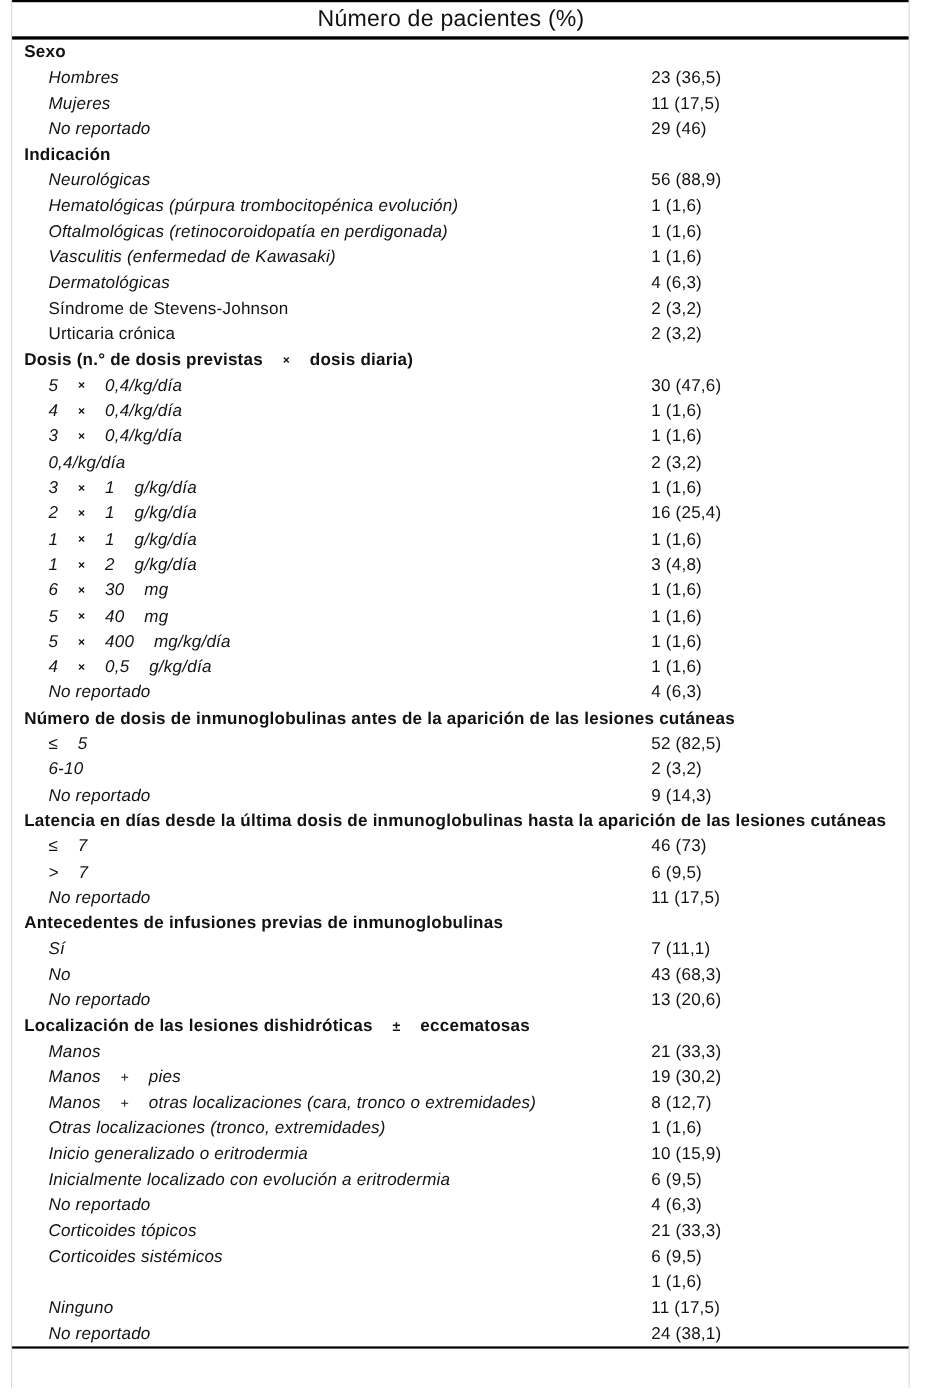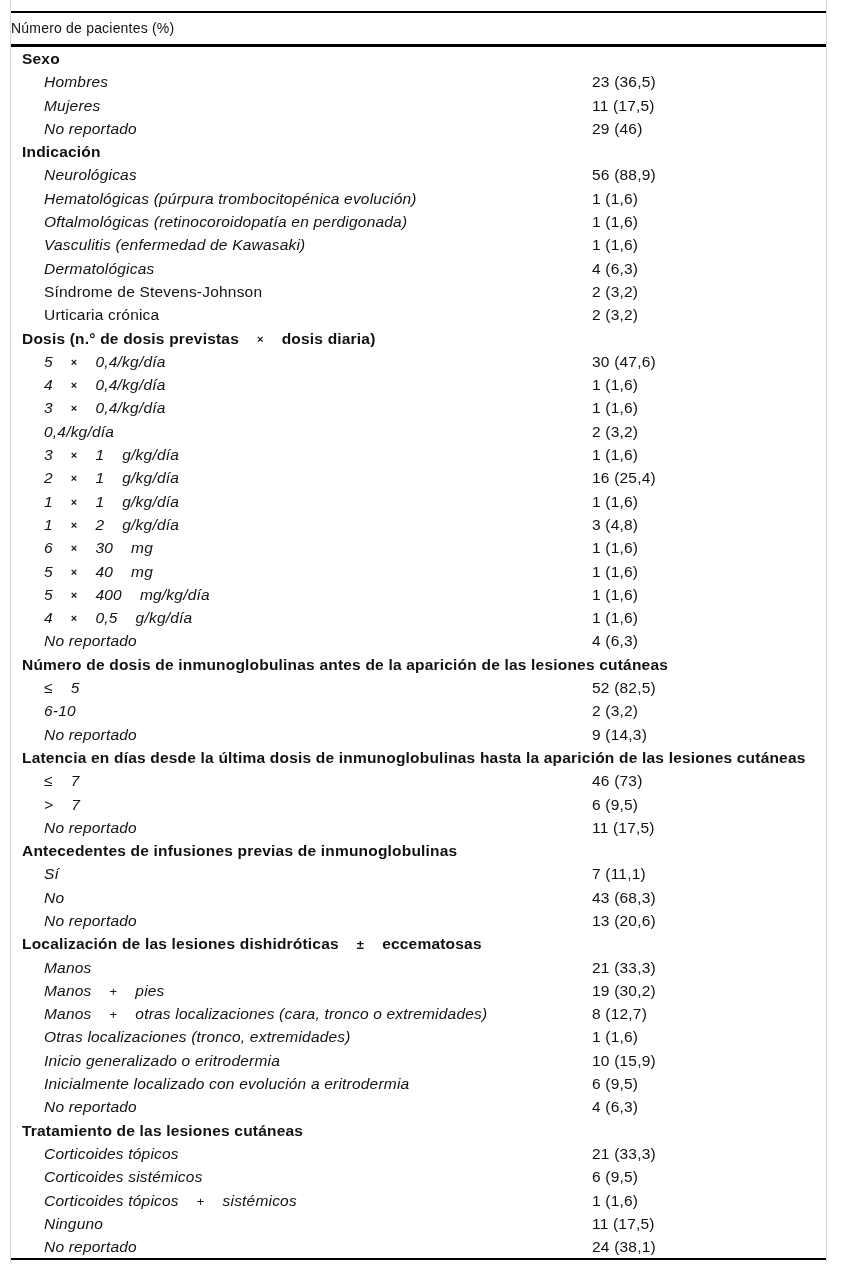"Número de pacientes (%)" .thead { font-size: 14px -> 21px; margin-top: 11px -> none; text-align: left -> center }
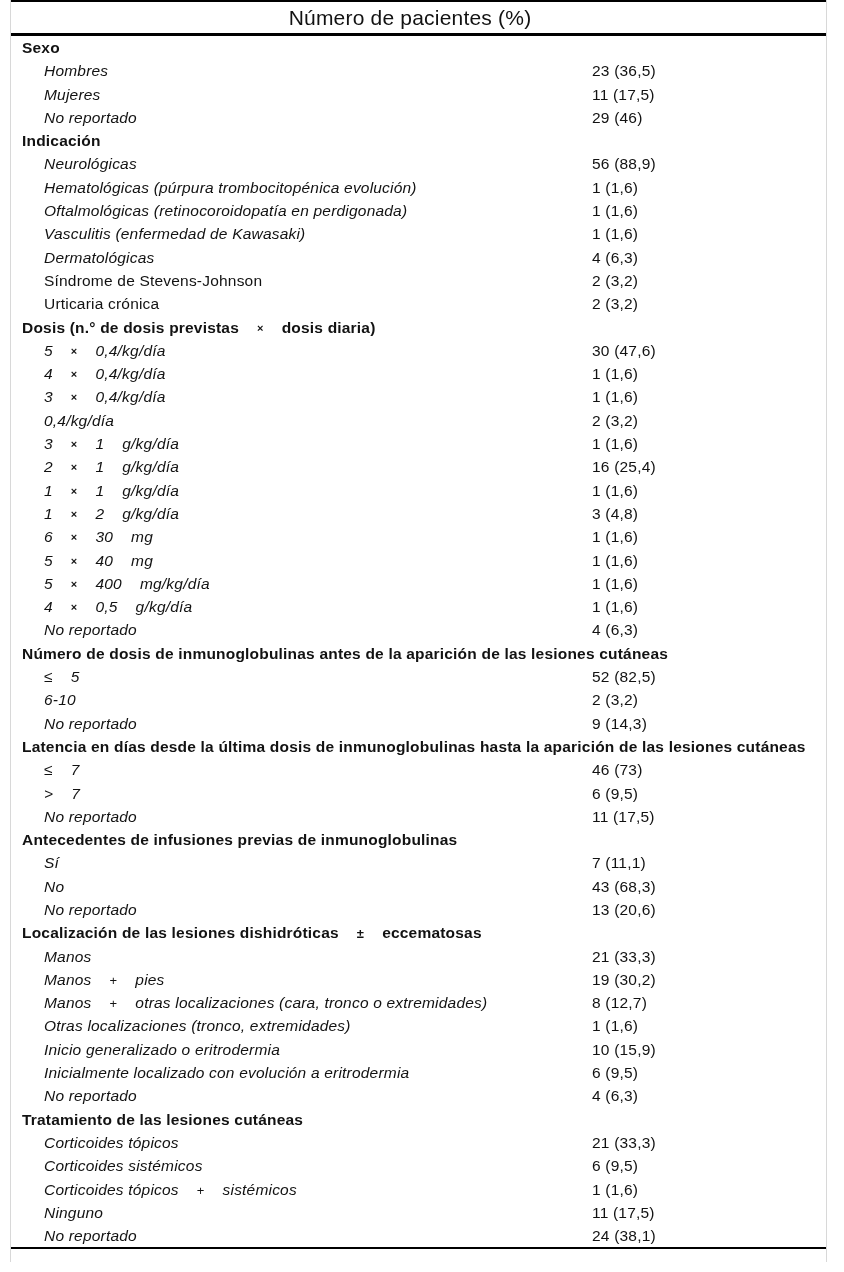"Tratamiento de las lesiones cutáneas" div.row { html: <div><span>Tratamiento de las lesiones cutáneas</span></div> -> none }
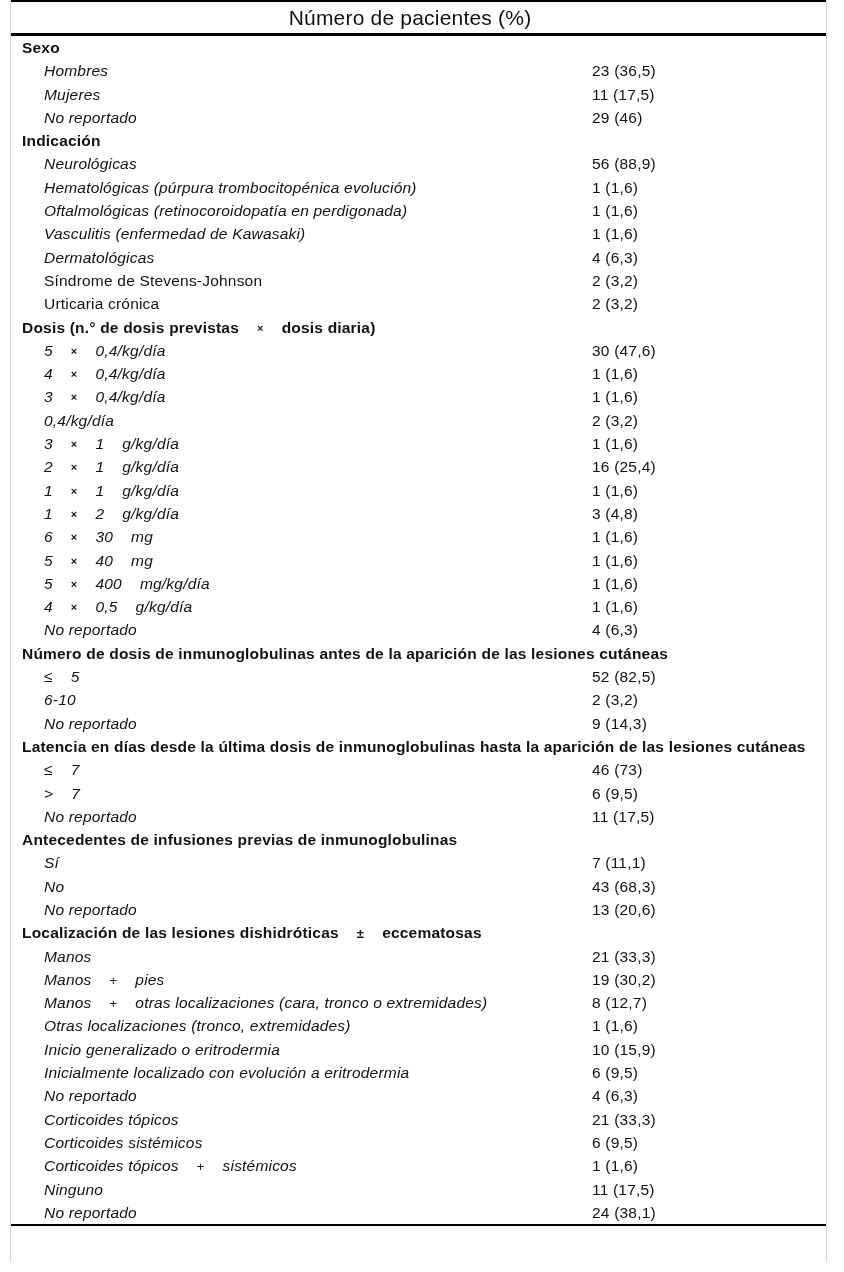"Corticoides tópicos + sistémicos" span.label { html: <span><span>Corticoides tópicos</span><span>+</span><span>sistémicos</span></span> -> none }
